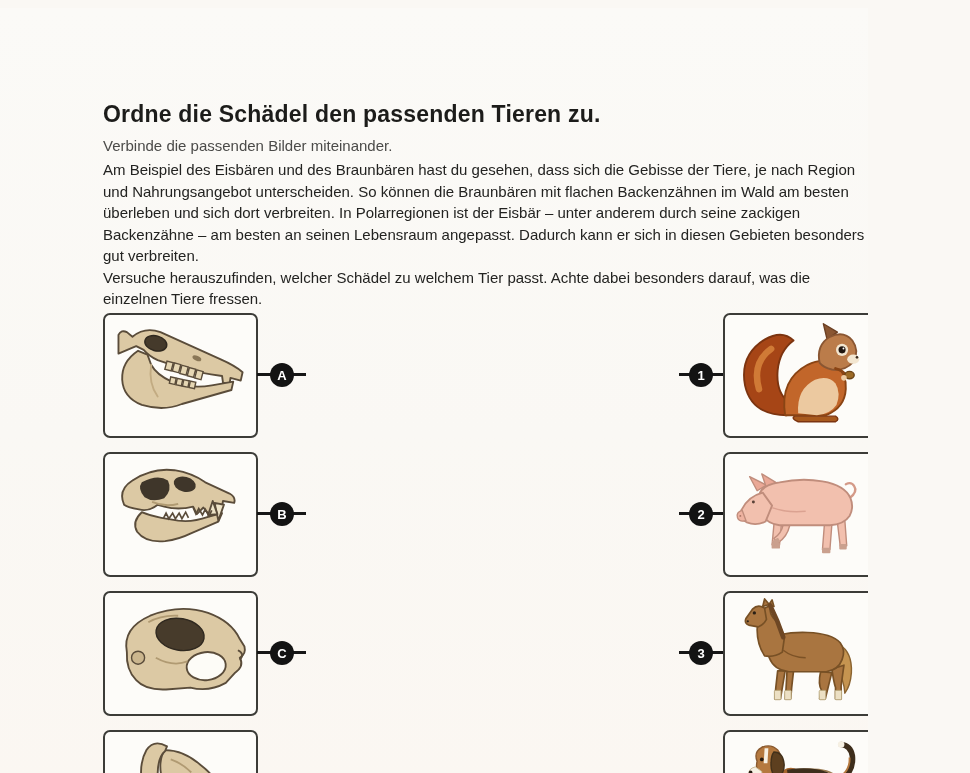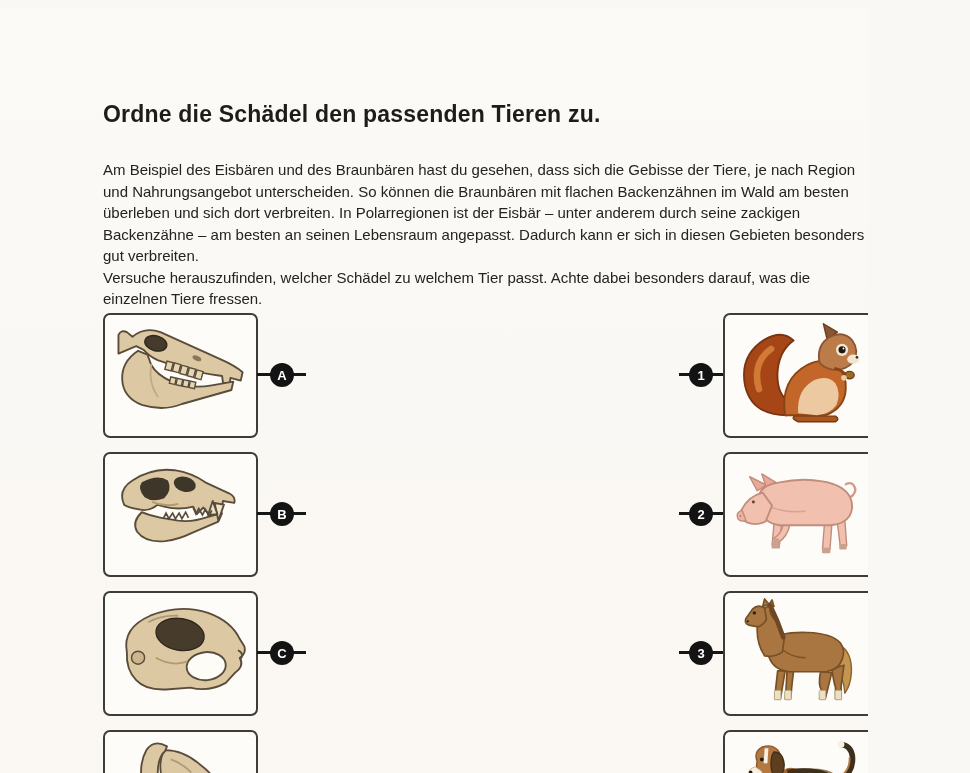"Verbinde die passenden Bilder" div.page-subtitle { html: none -> <div>Verbinde die passenden Bilder miteinander.</div> }
